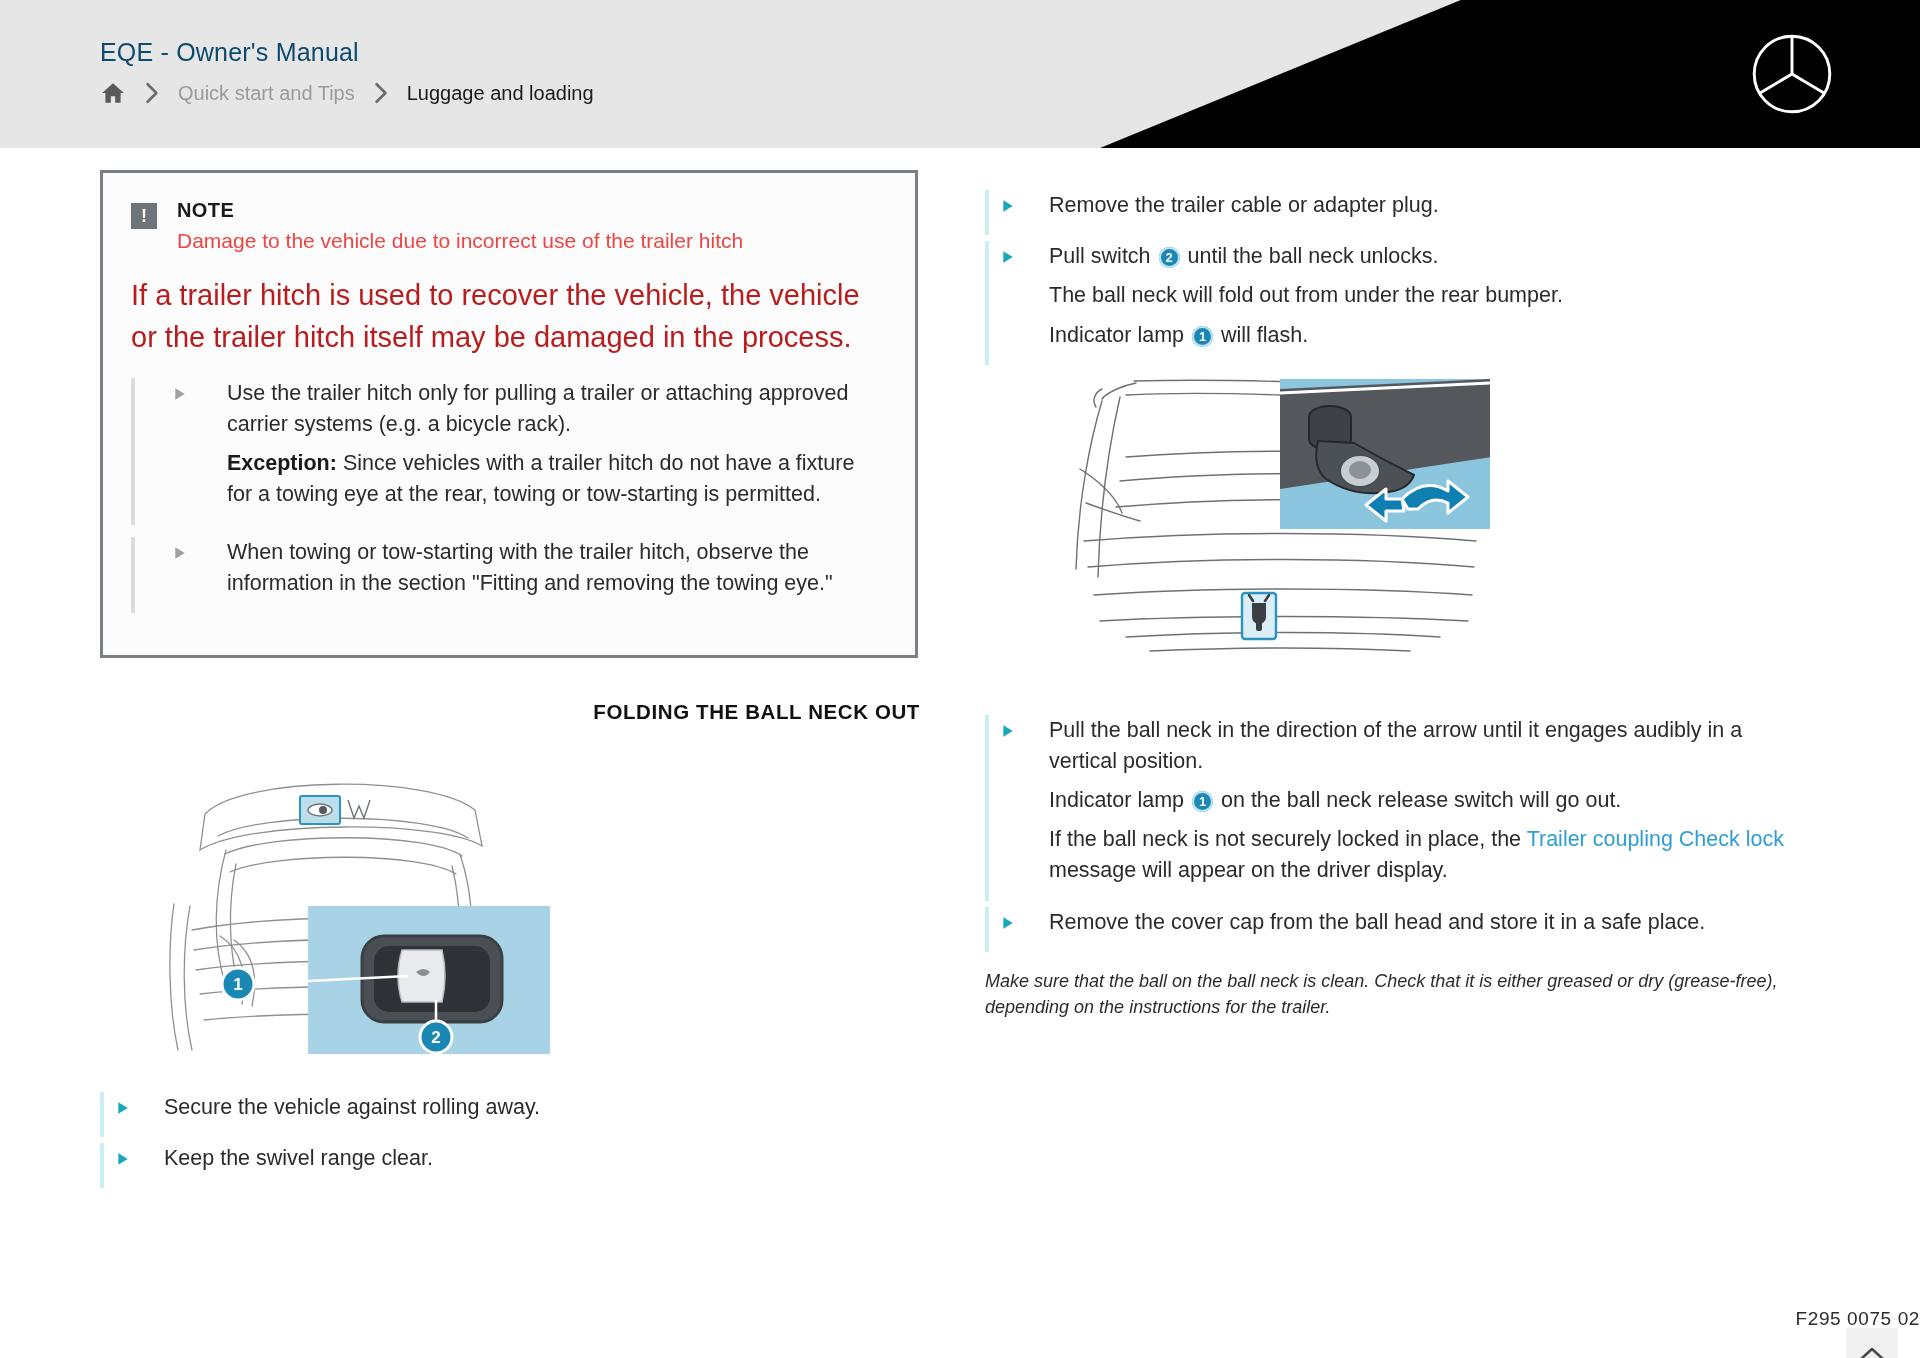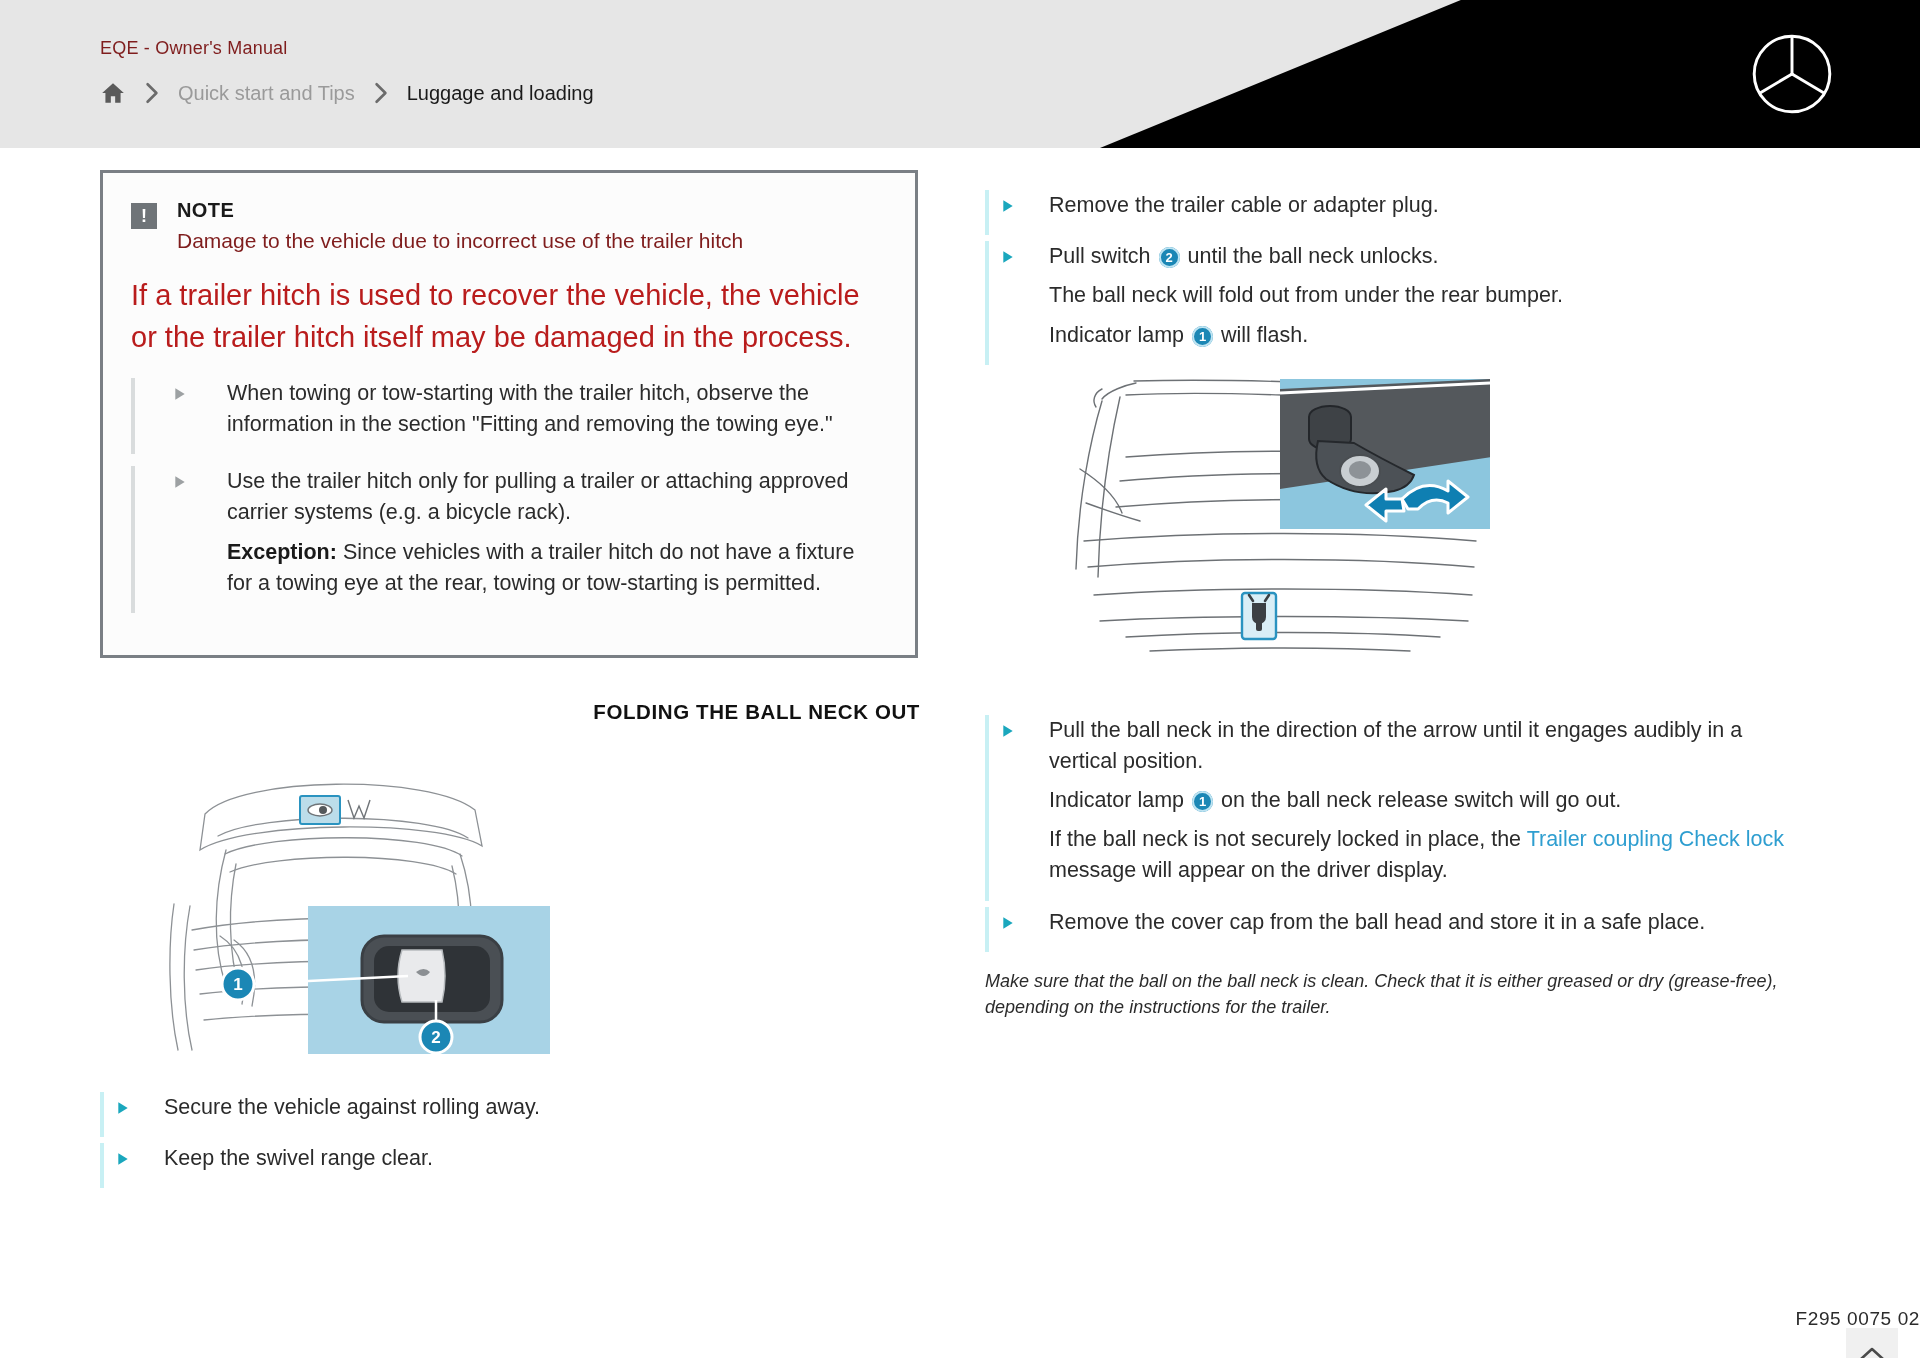"EQE - Owner's Manual" .manual-title { color: #7f1d1d -> #0c4a6e; font-size: 18px -> 25px }
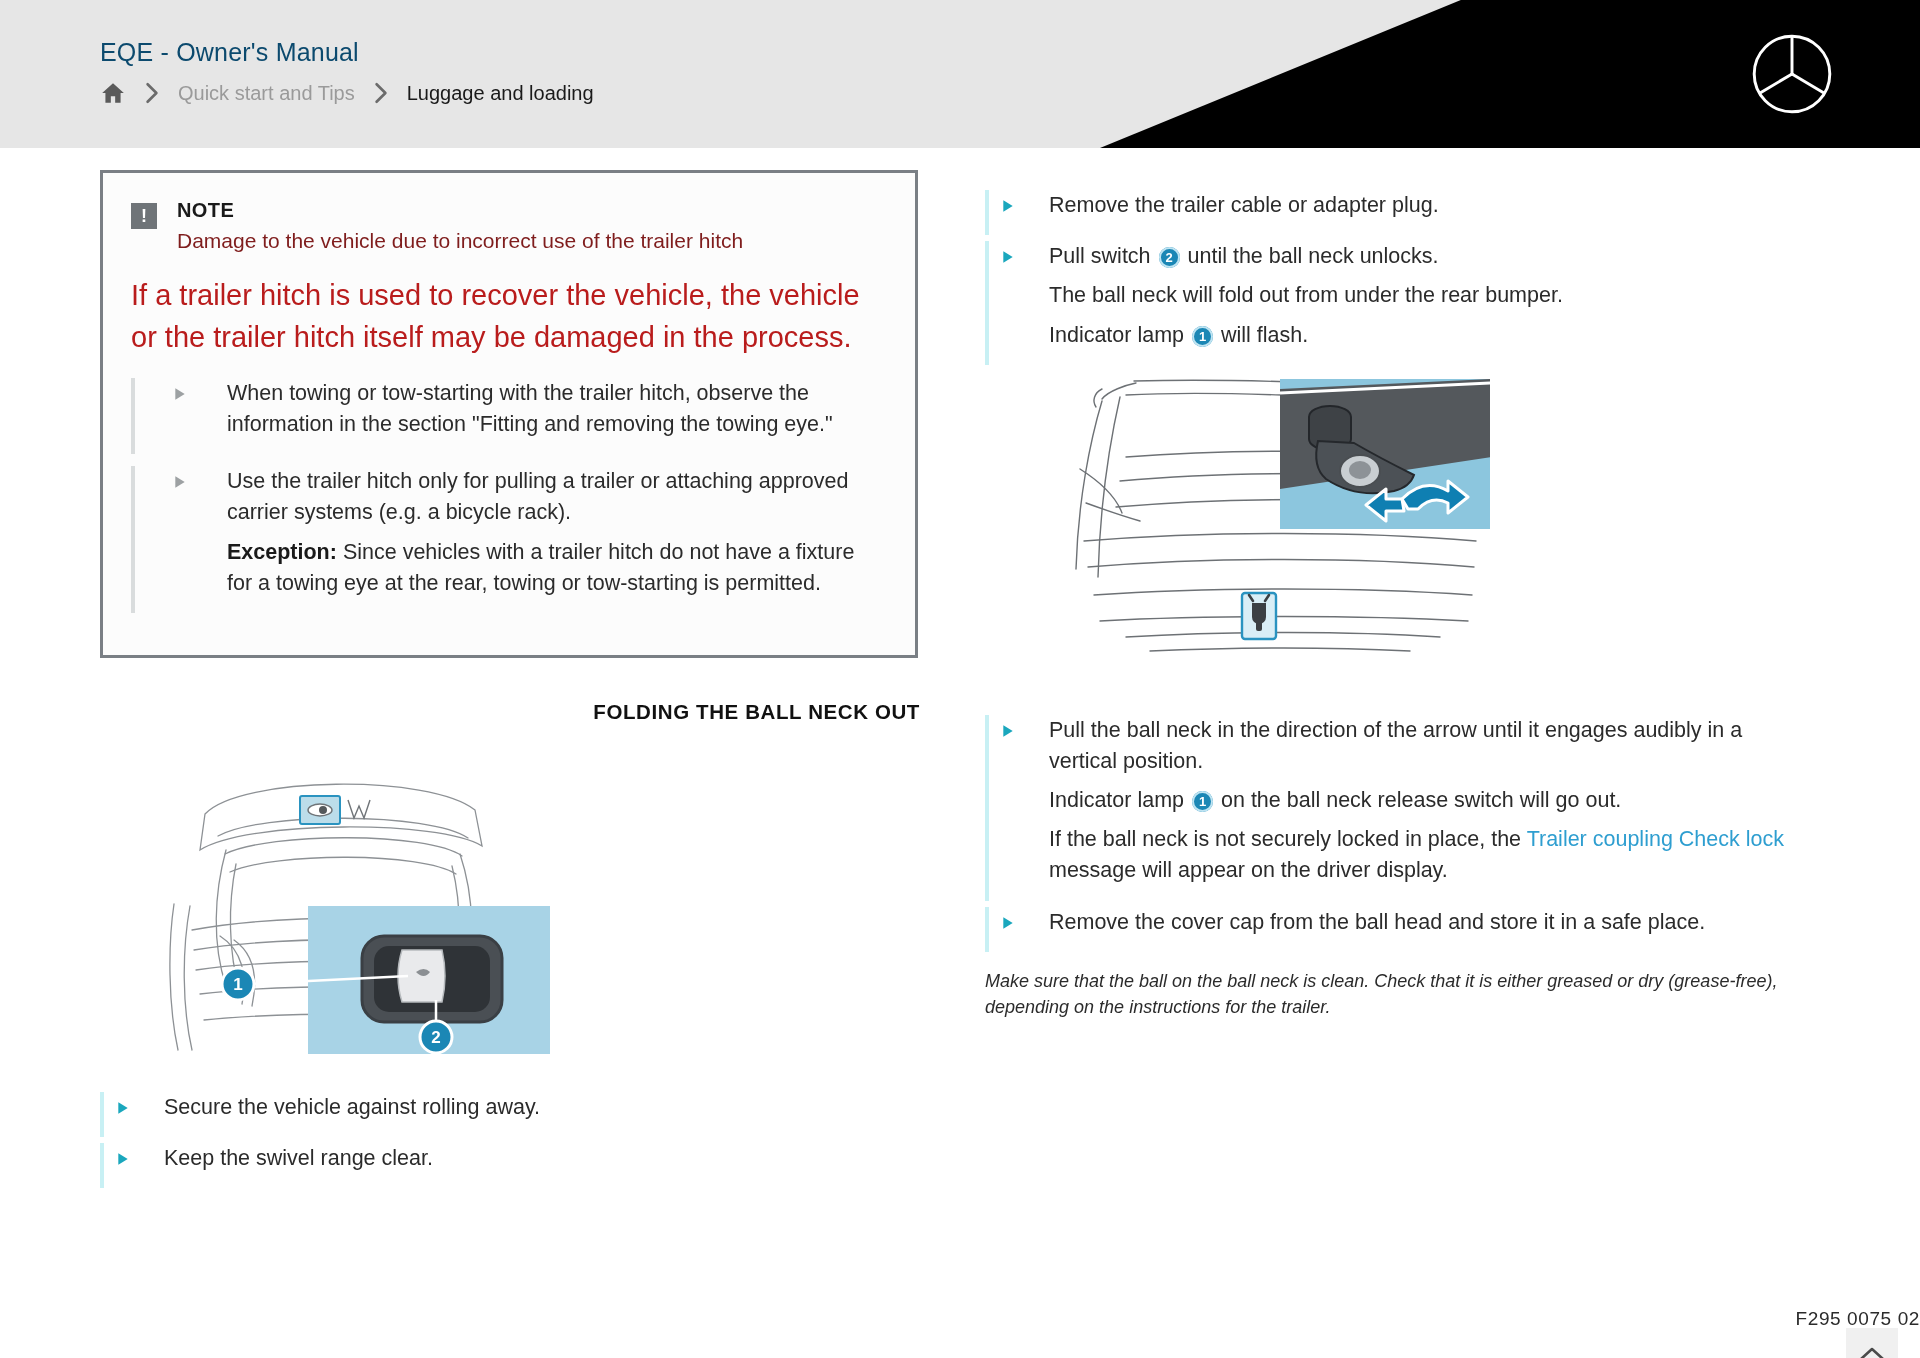"Damage to the vehicle due" .note-sub { color: #7f1d1d -> #ef4444 }
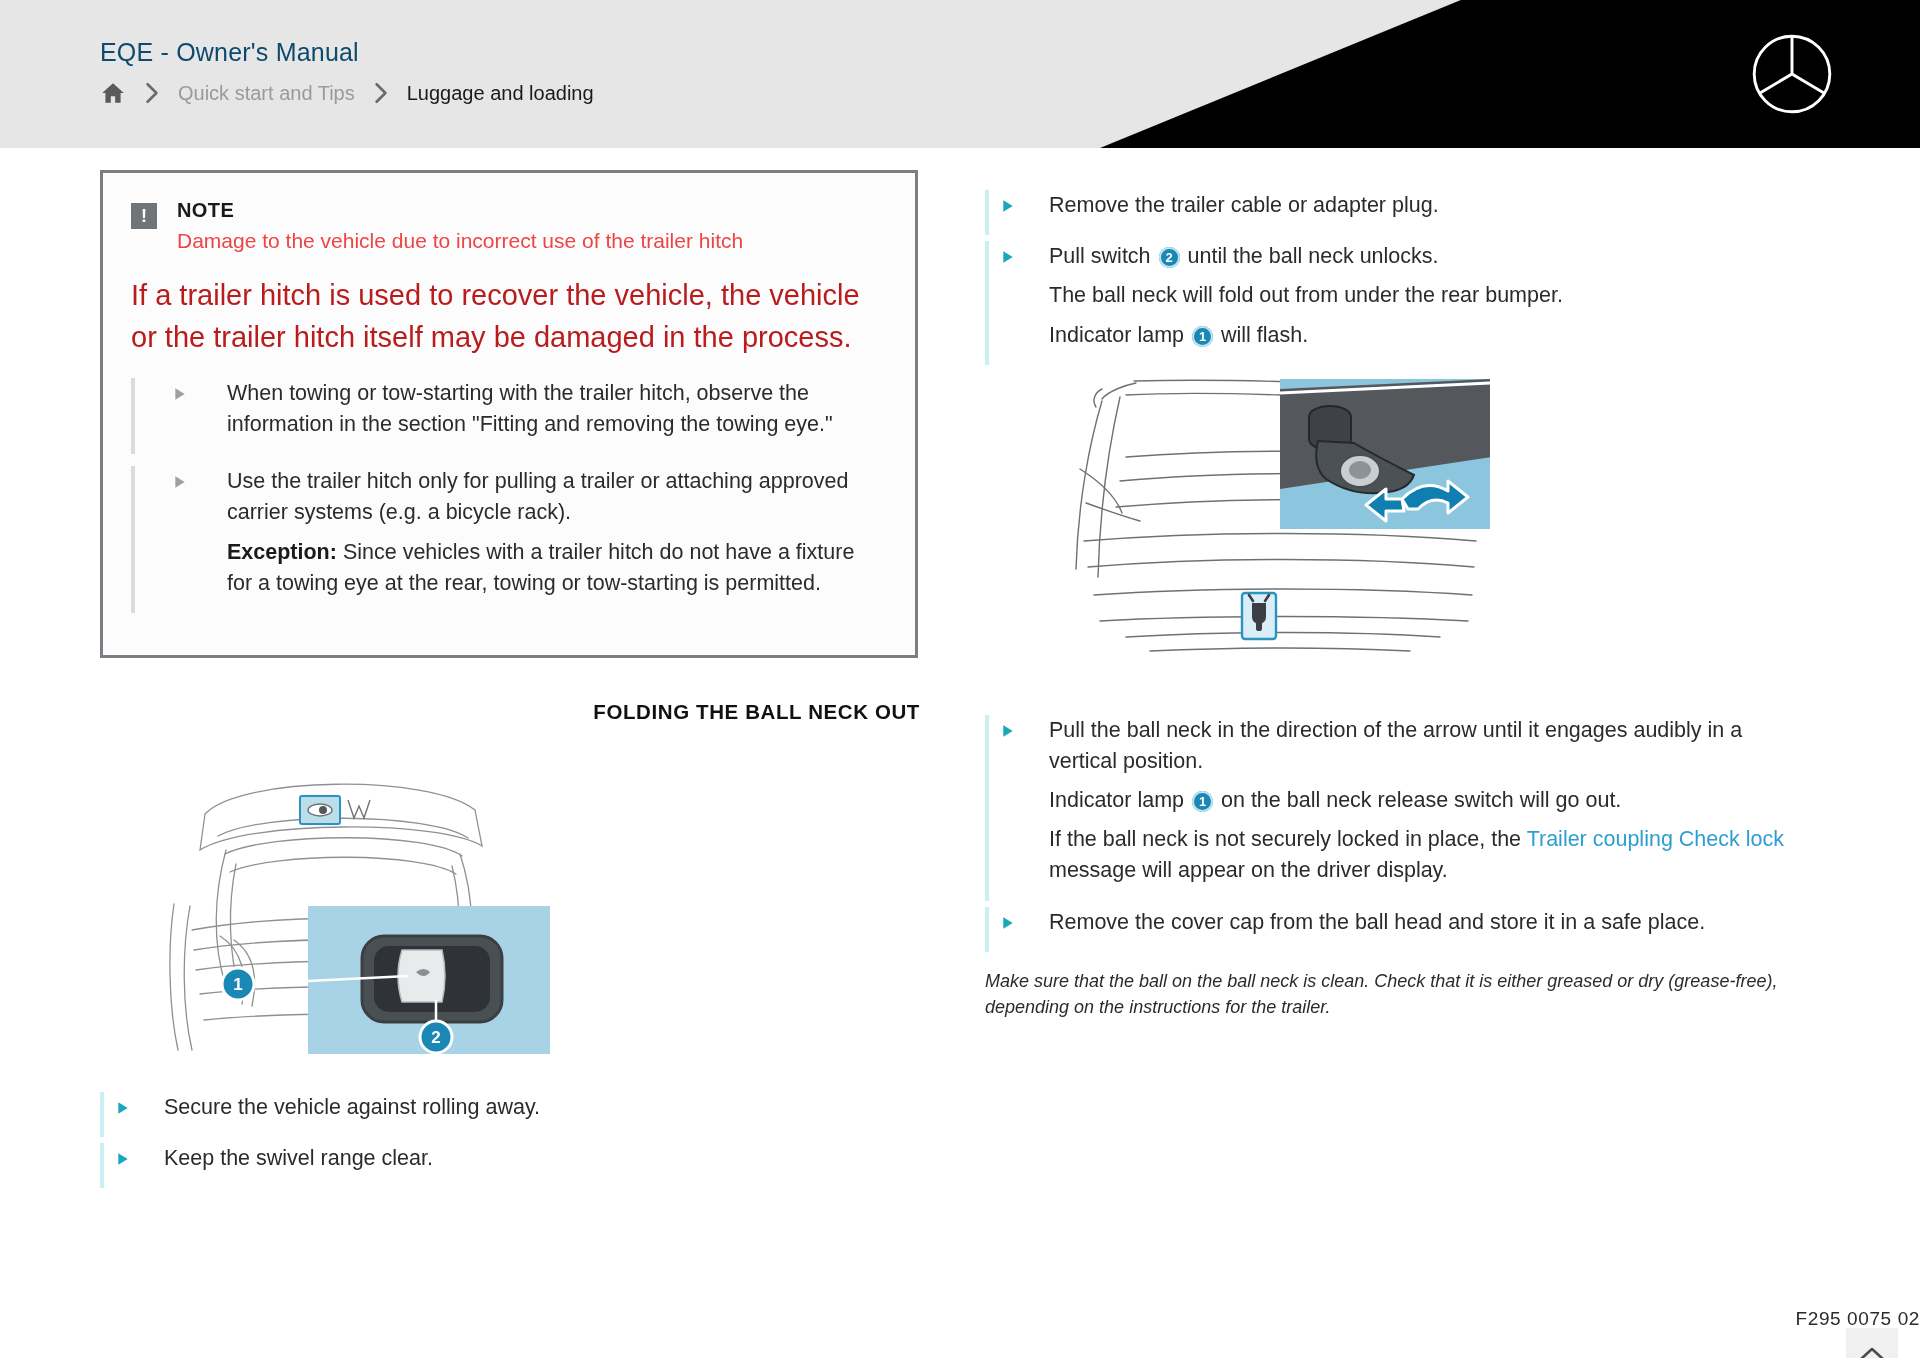"When towing or tow-starting with" div.bullet { order: before "Use the trailer hitch only" -> after "Use the trailer hitch only" }
